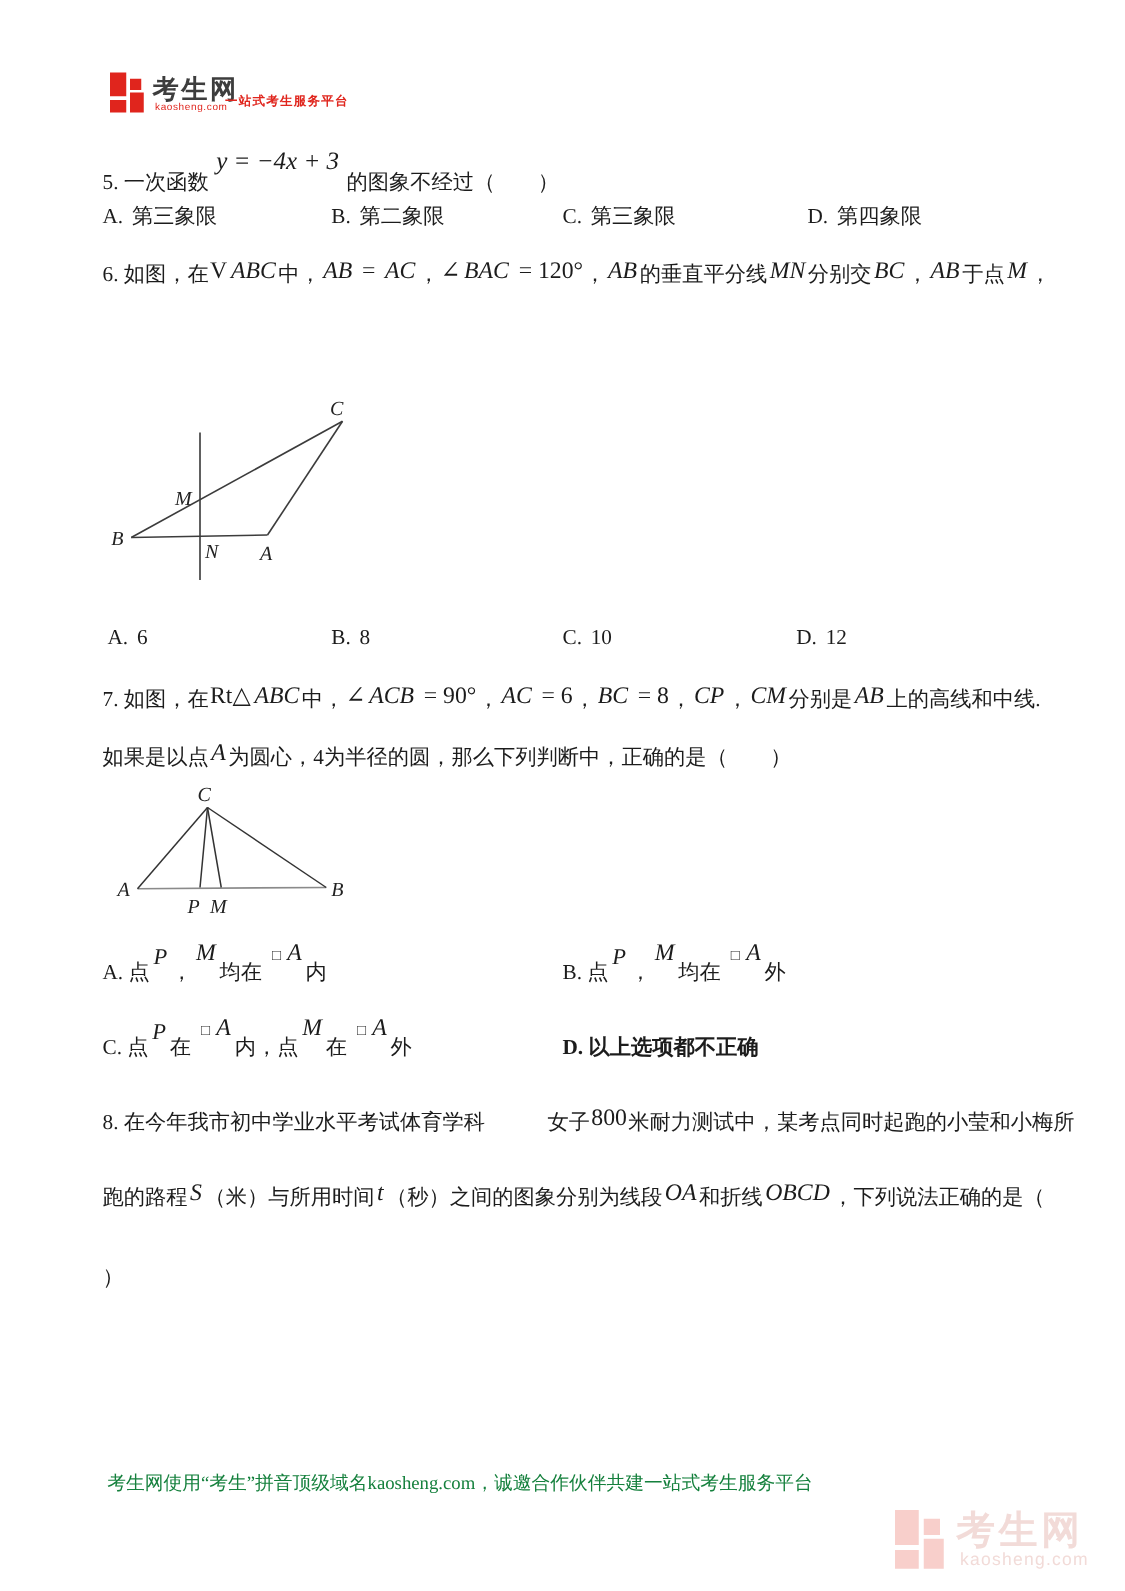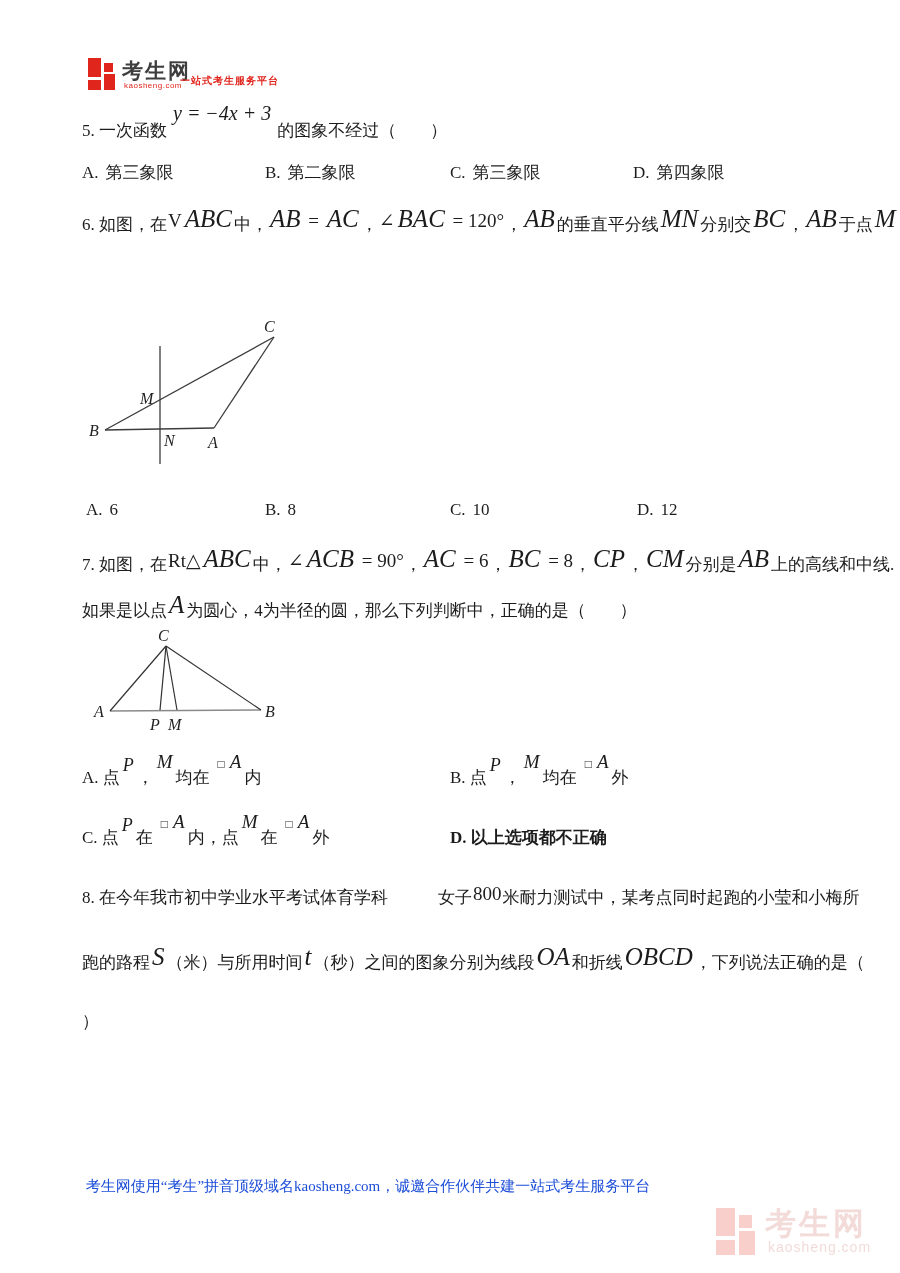"5. 一次函数y = −4x +" div.line { top: 118px -> 134px }
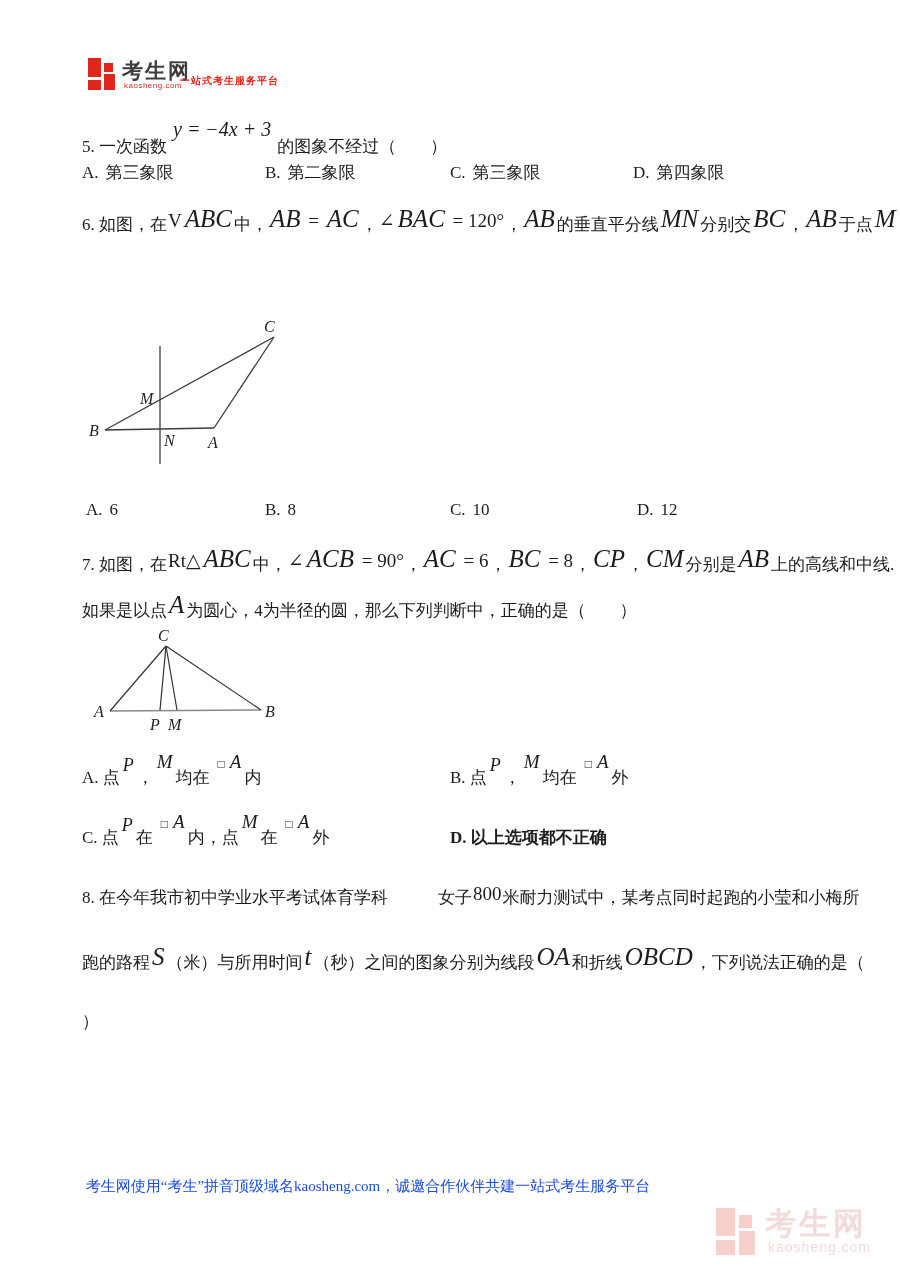"D. 第四象限" span.opt { left: 551px -> 564px }
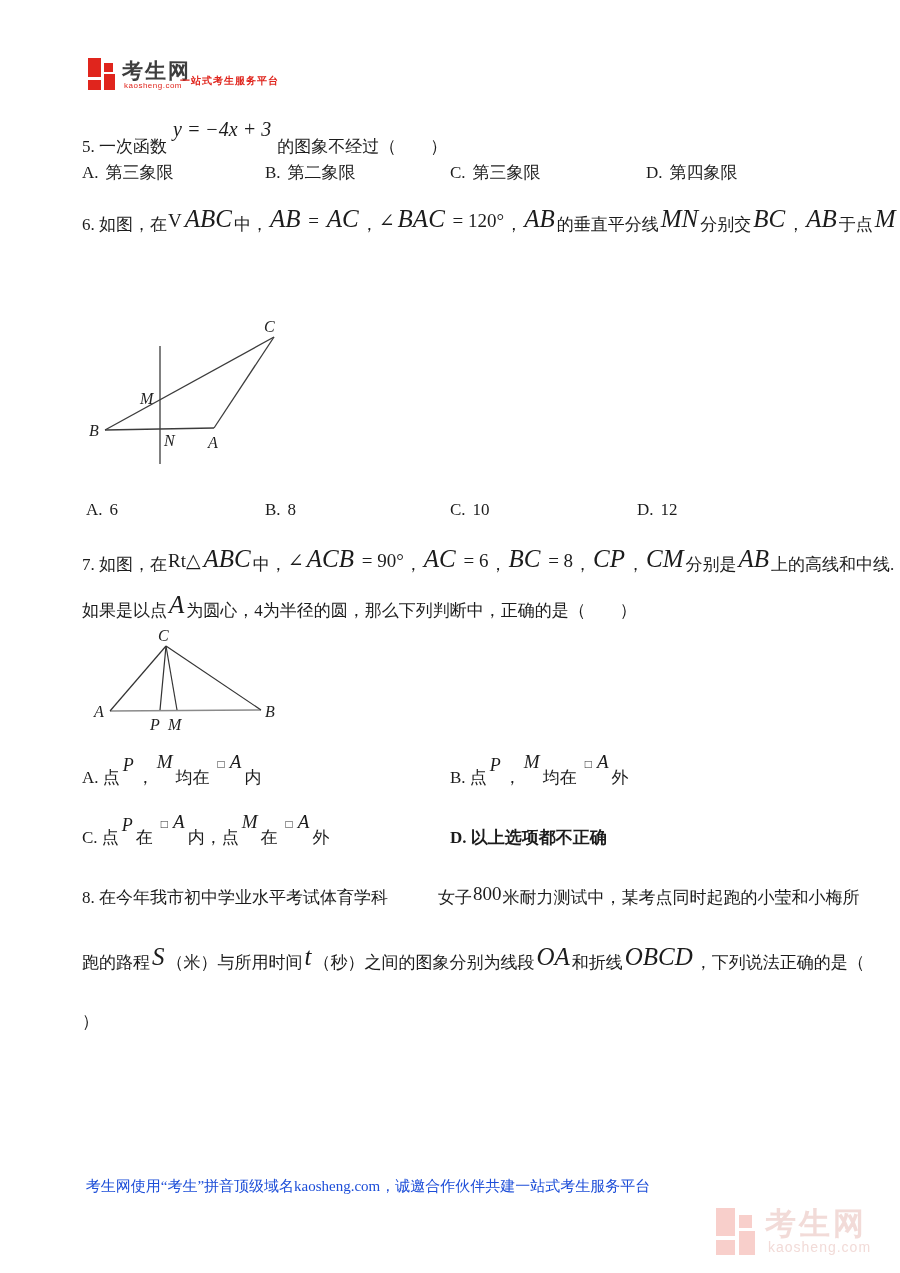"ABC" .seg-mi { font-size: 25px -> 19px }
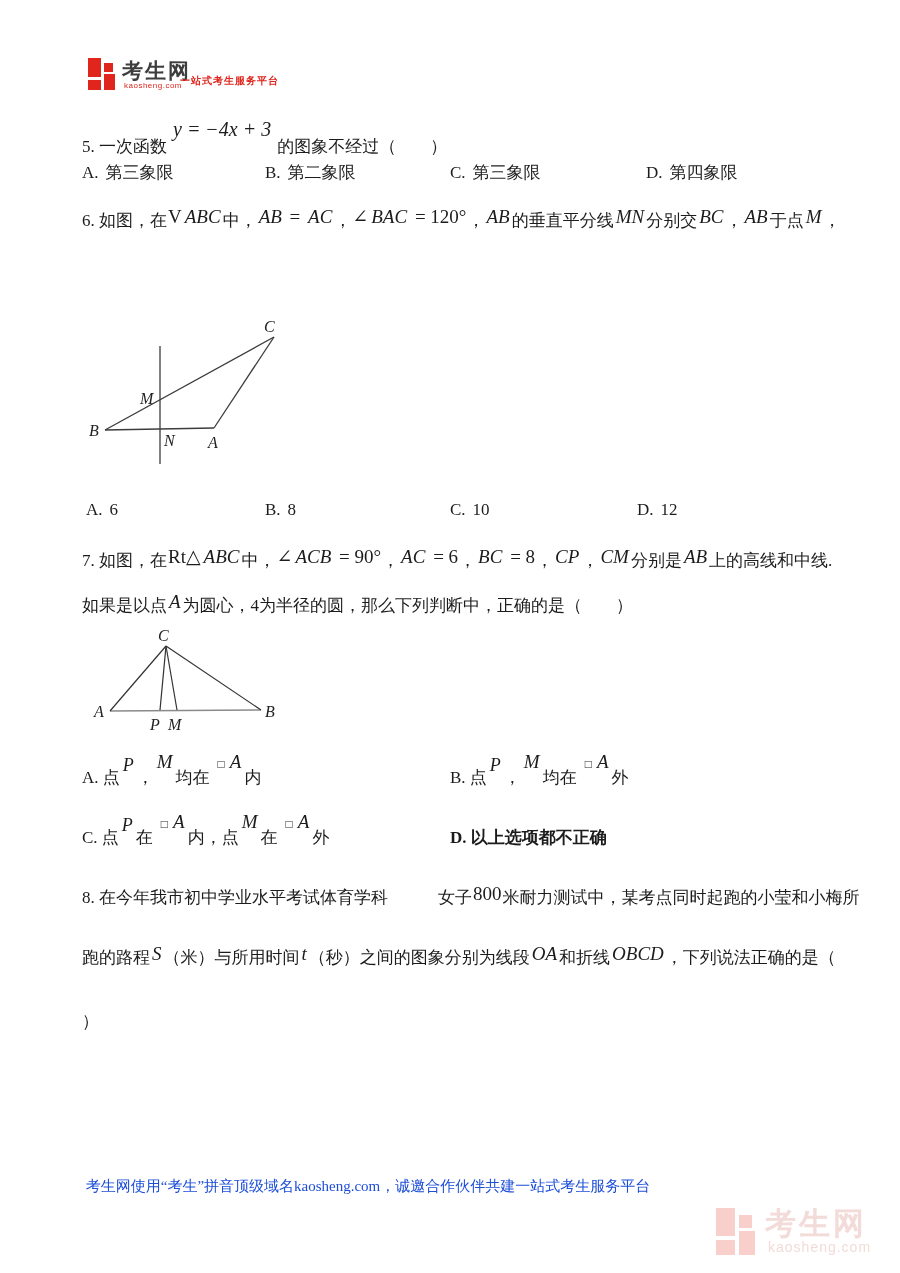"考生网使用“考生”拼音顶级域名kaosheng.com，诚邀合作伙伴共建一站式考" .footer { color: #1d4ed8 -> #15803d }
